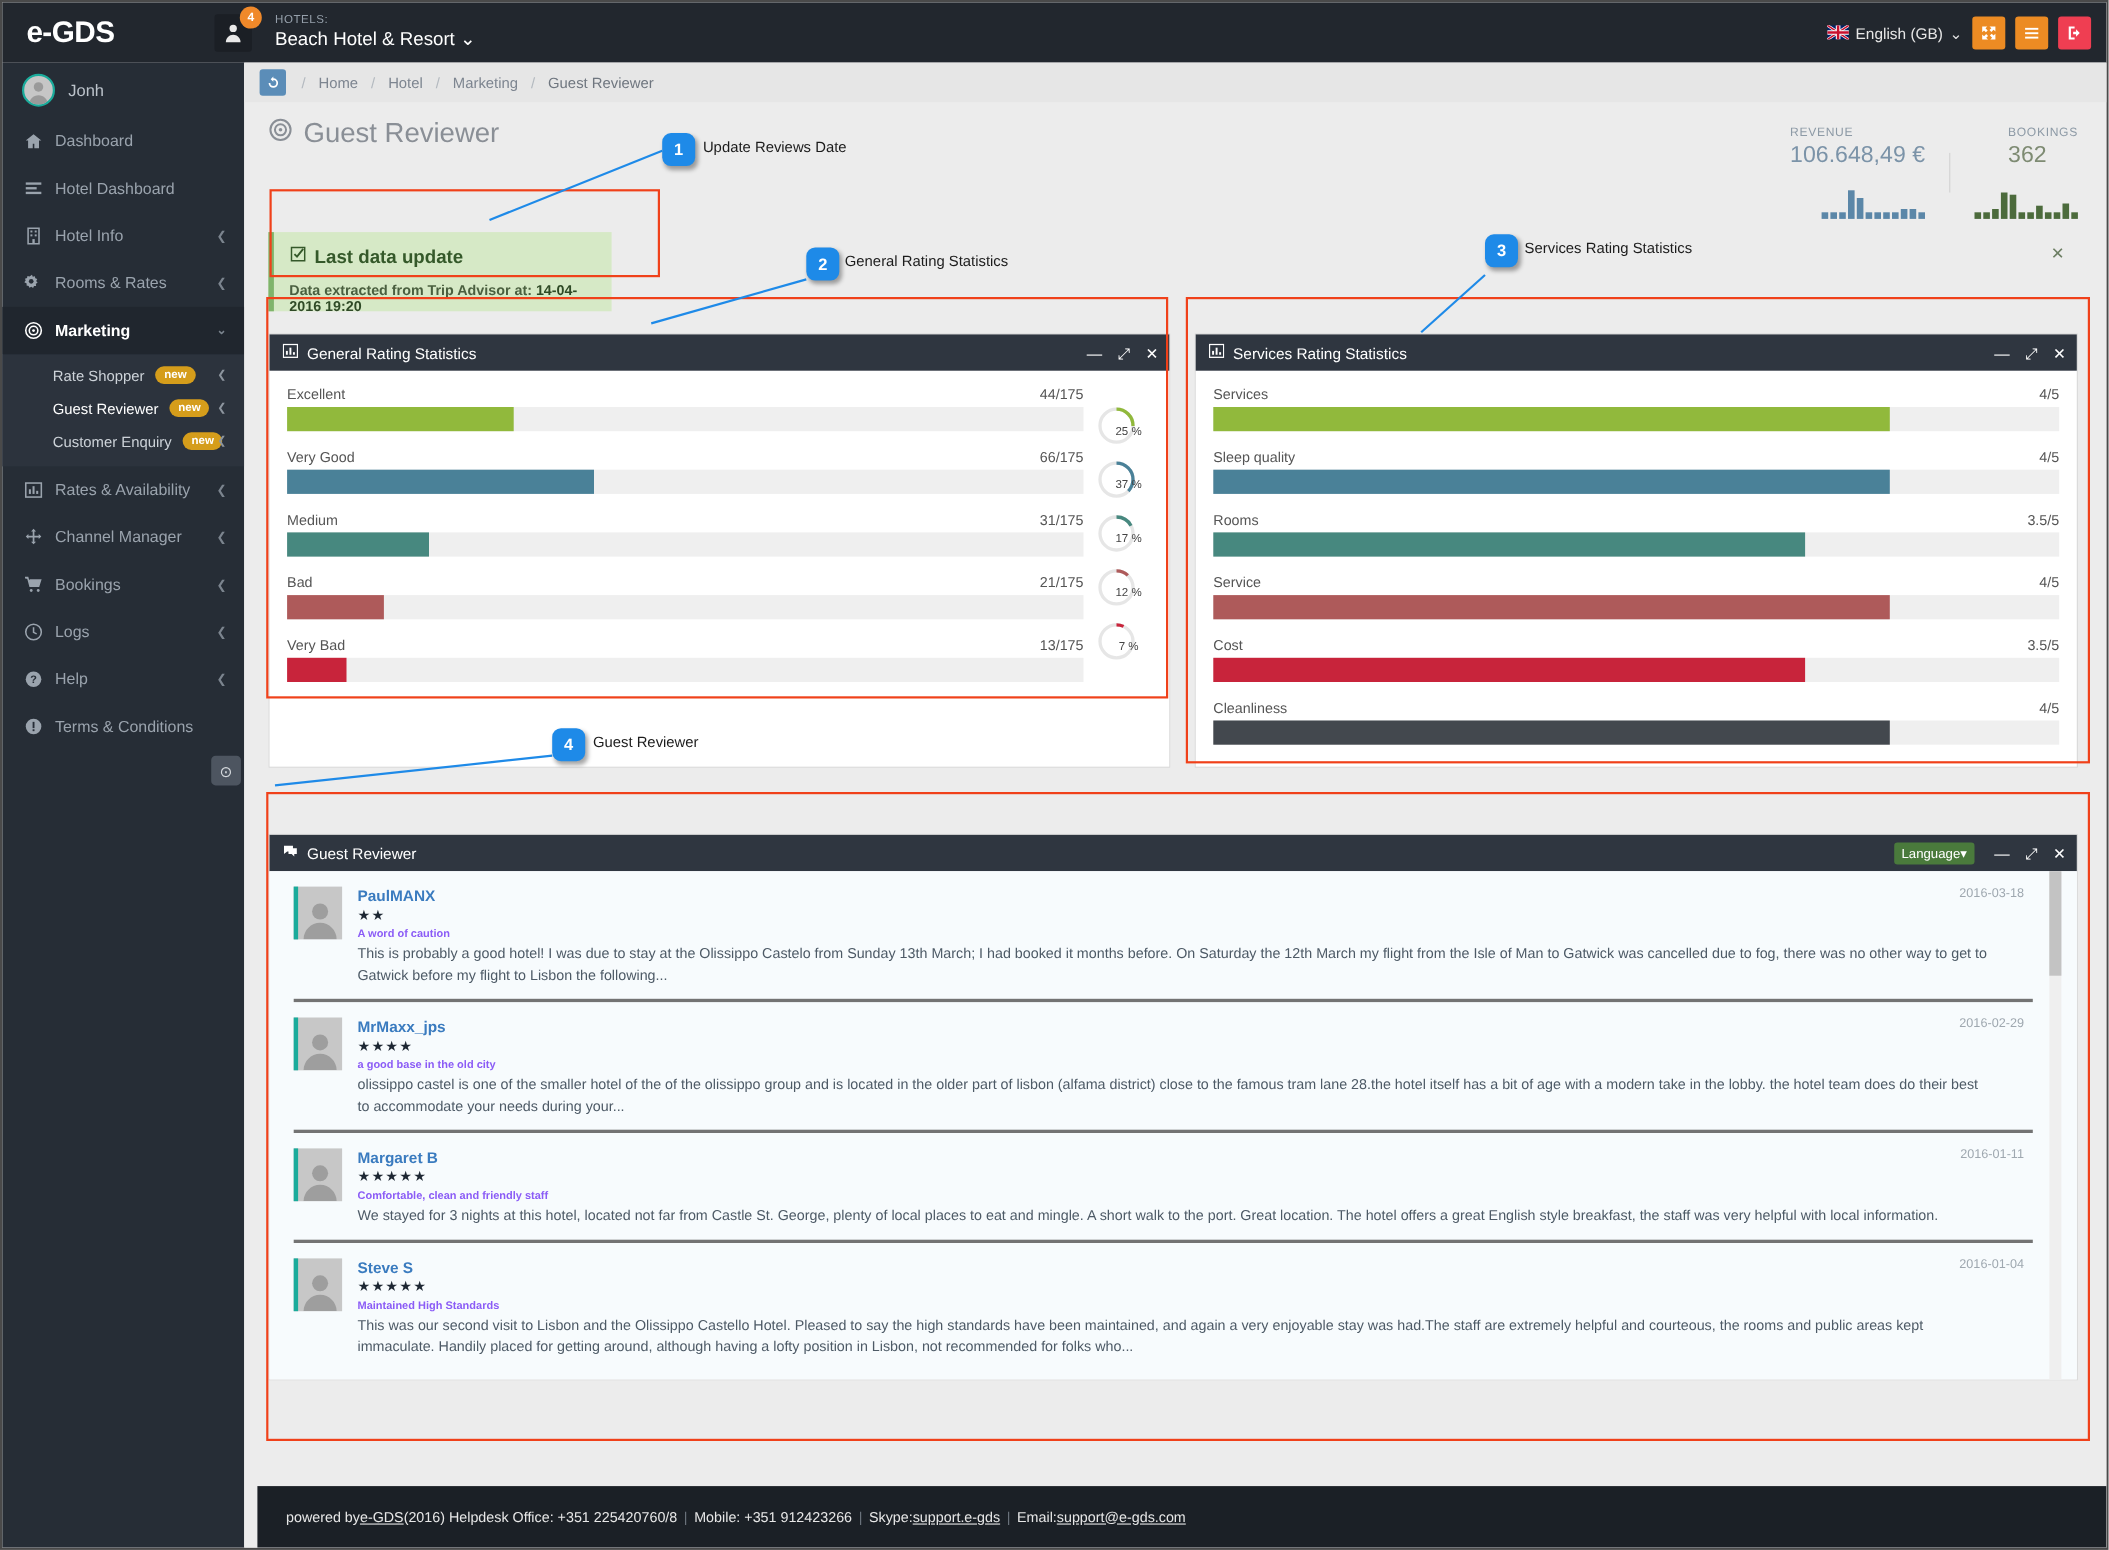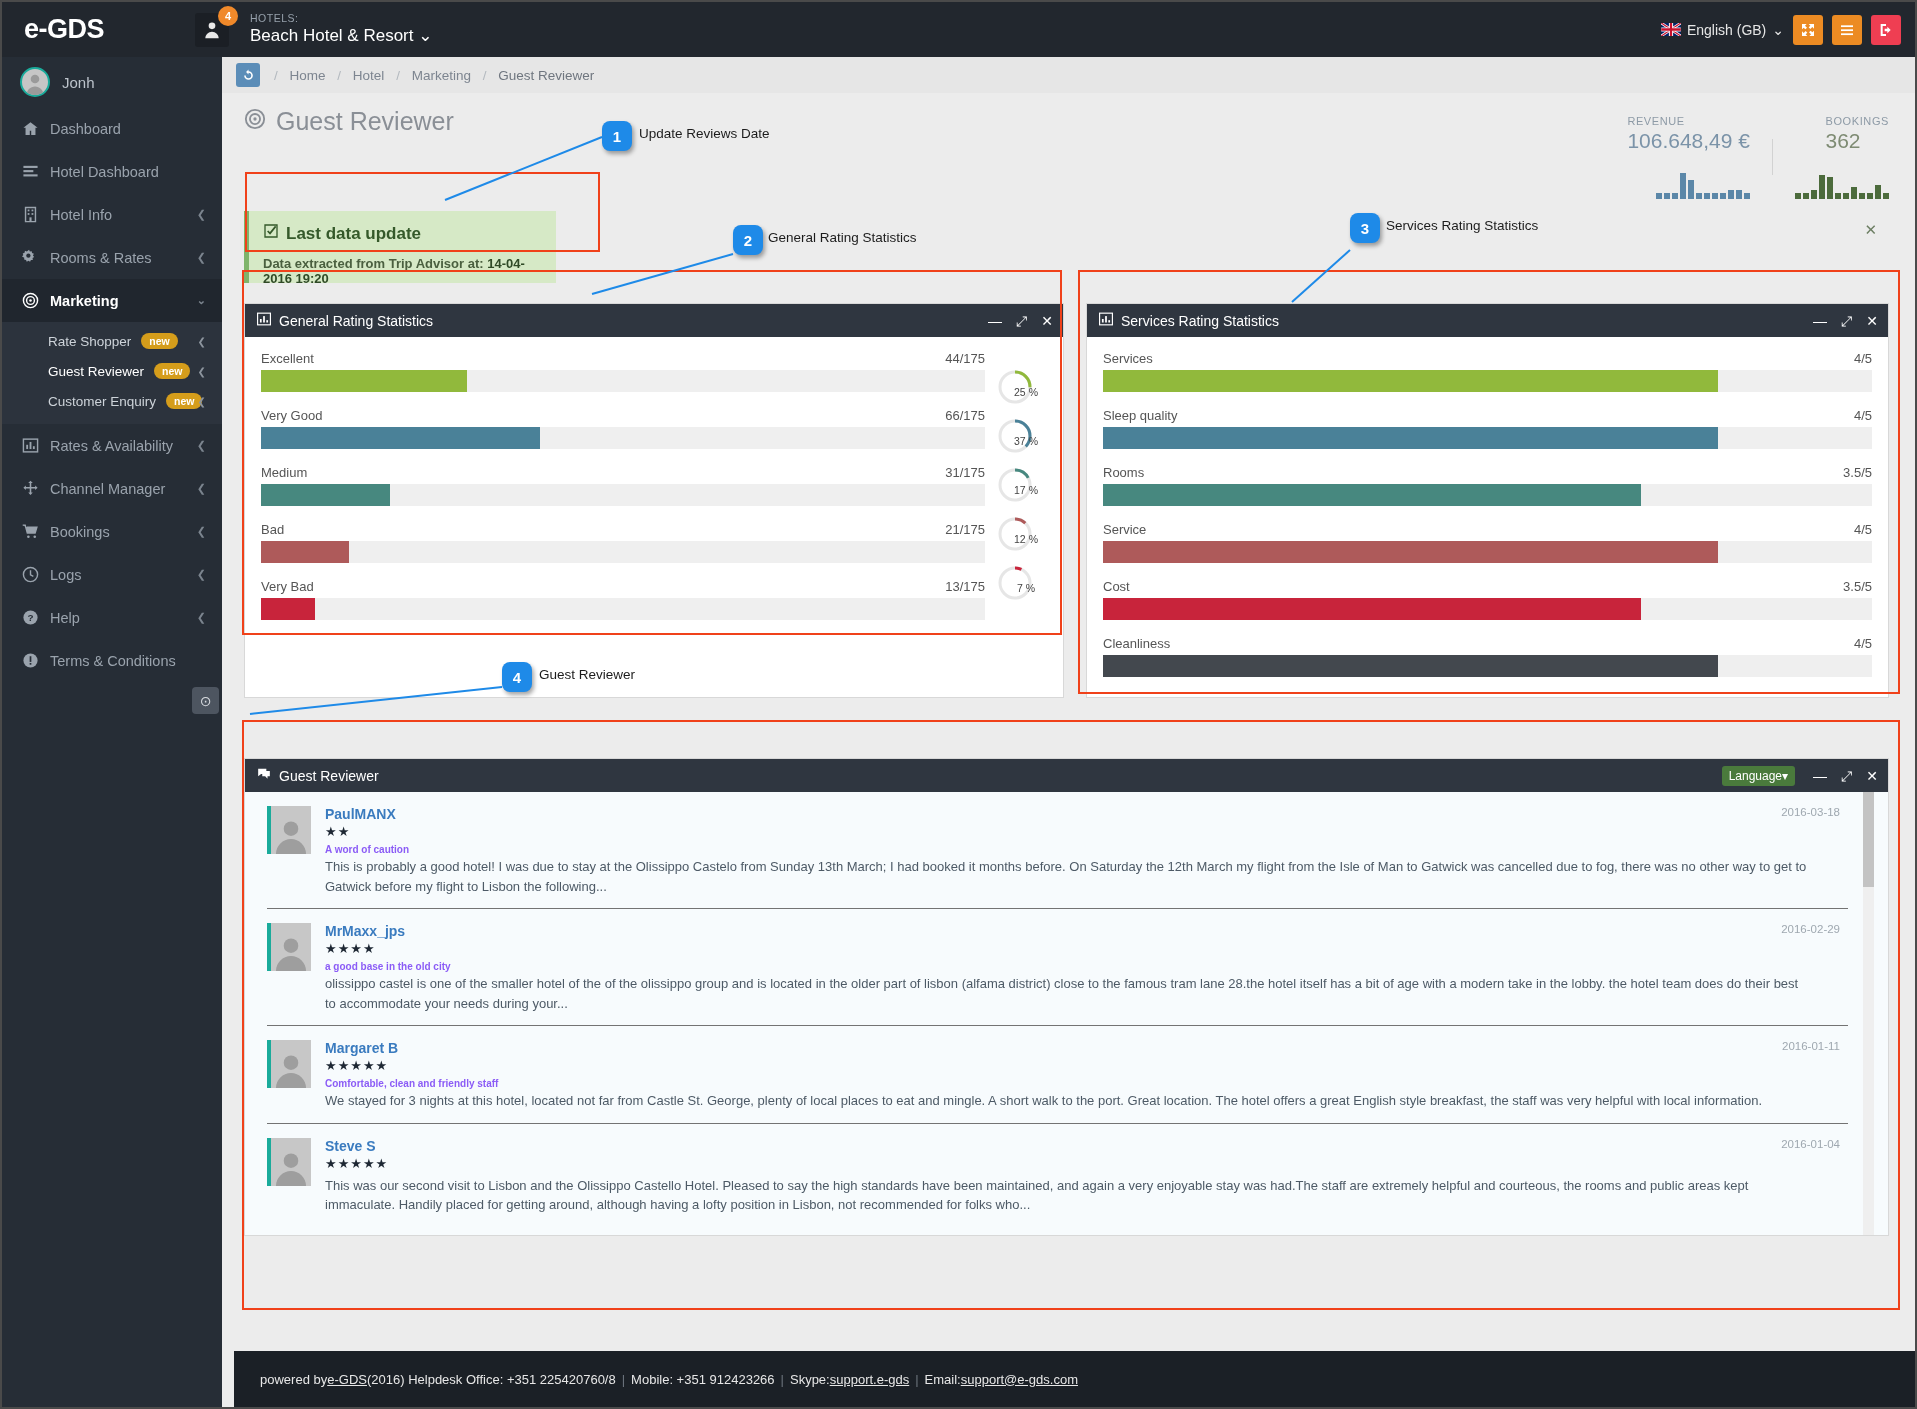"PaulMANX" .review { border-bottom: 1px solid #737373 -> 3px solid #737373 }
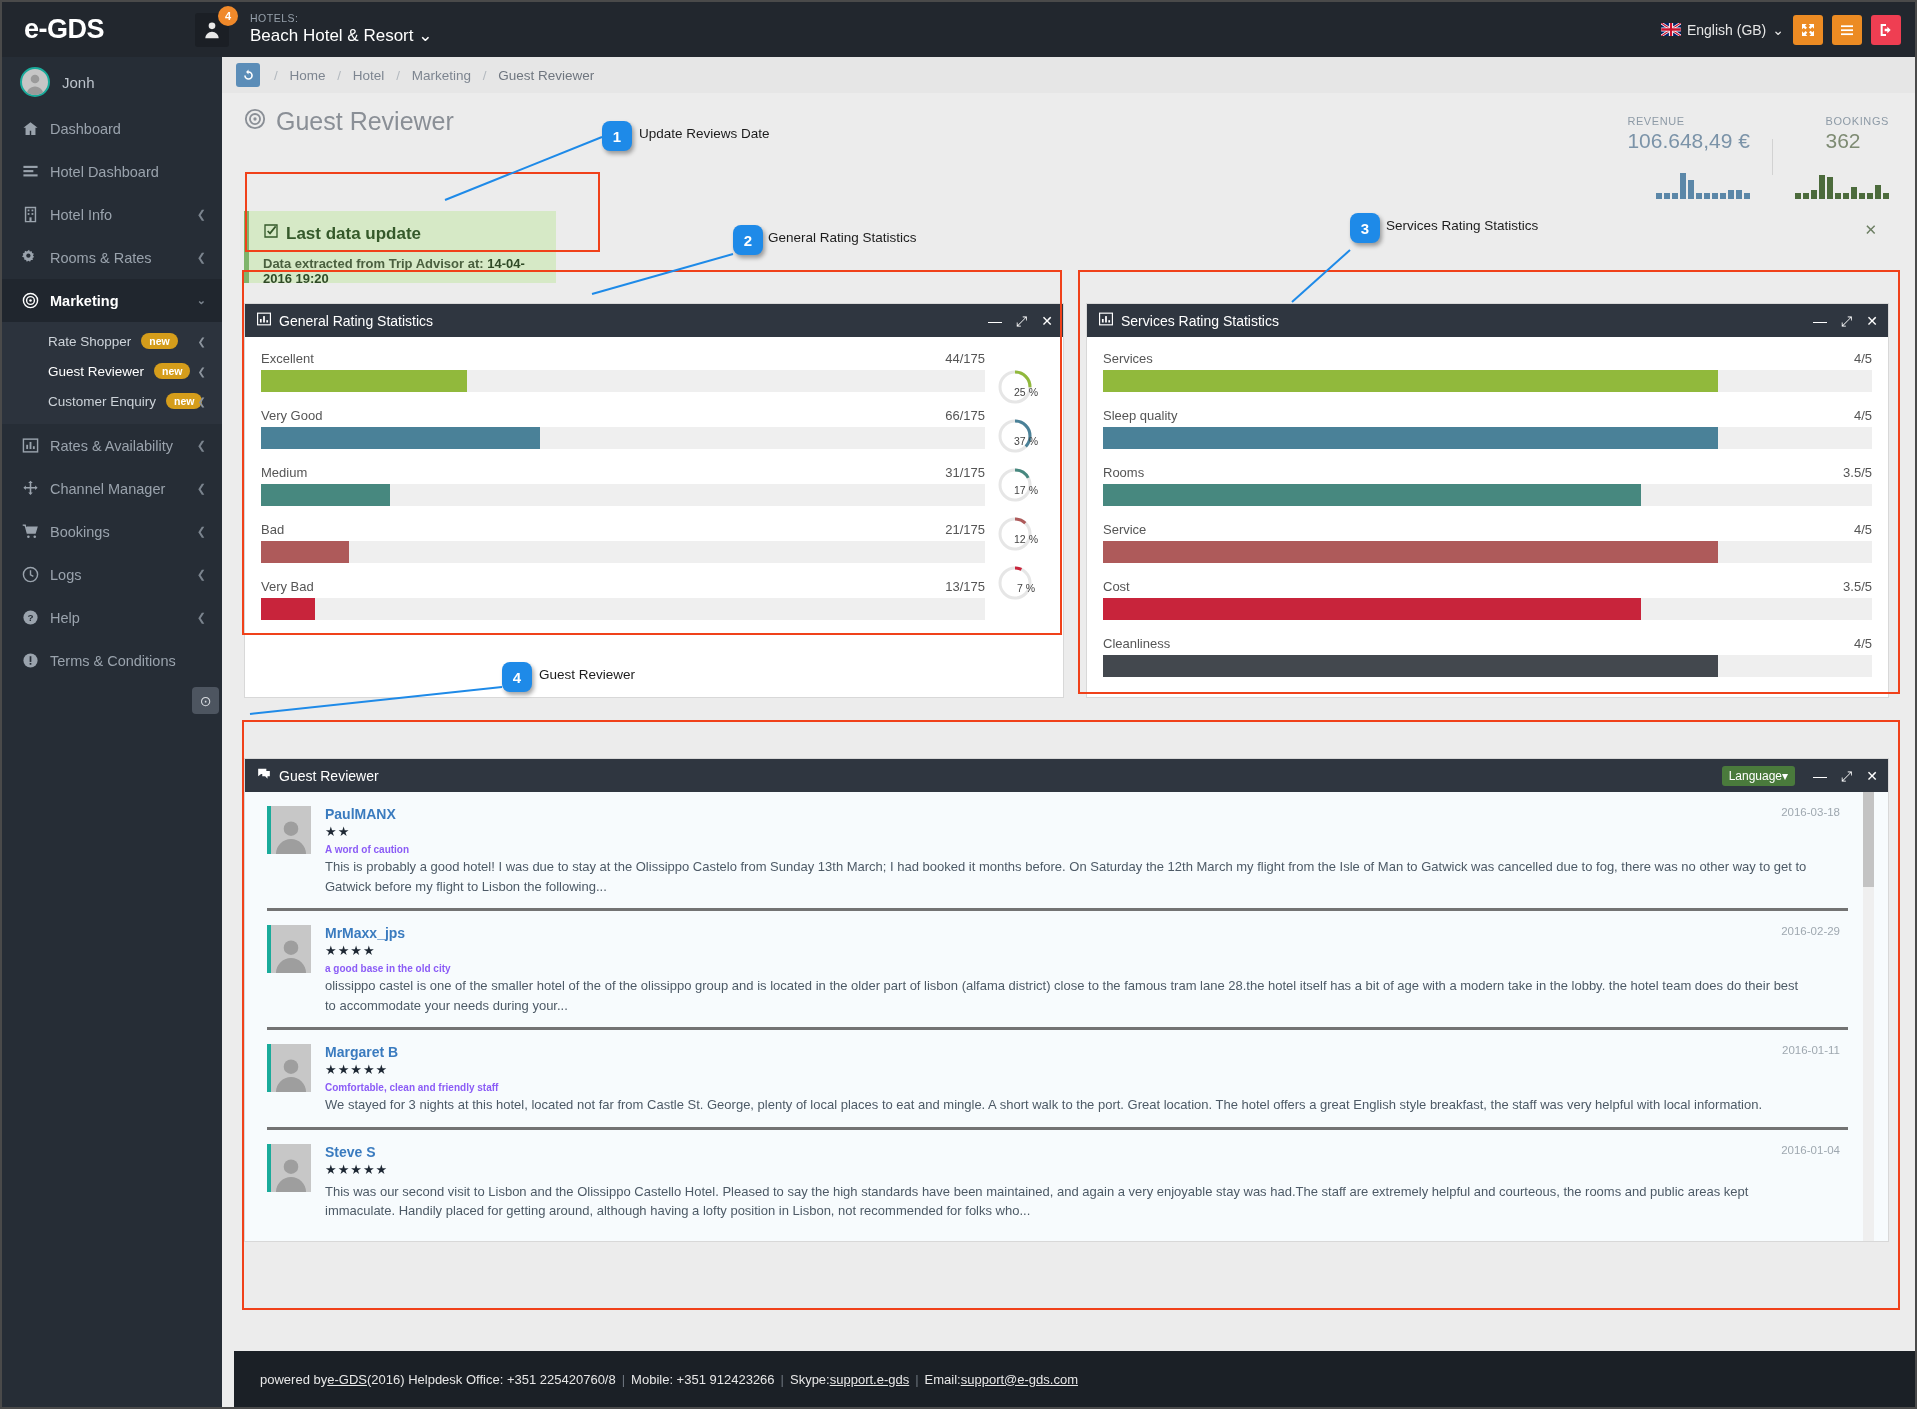"Maintained High Standards" div.rev-title { html: none -> <div>Maintained High Standards</div> }
